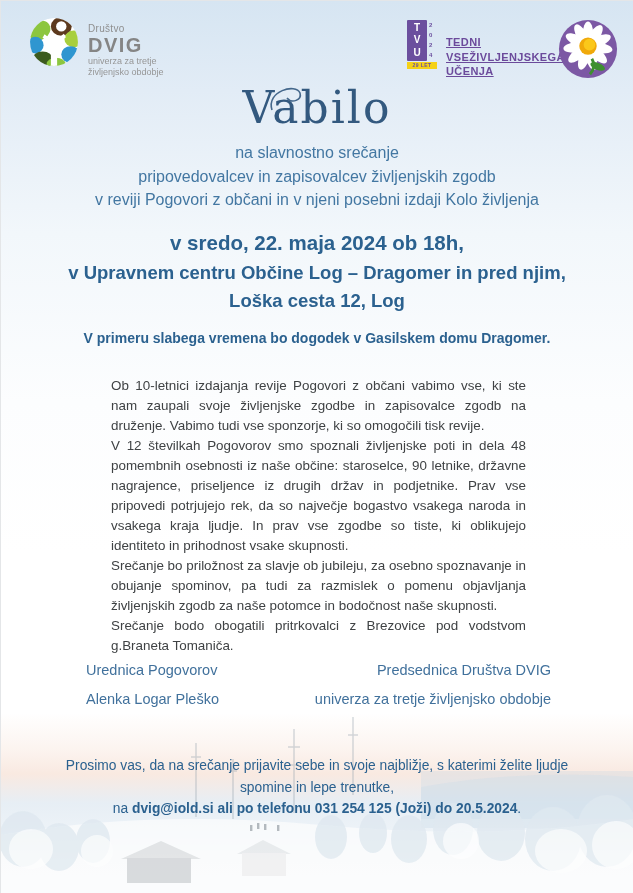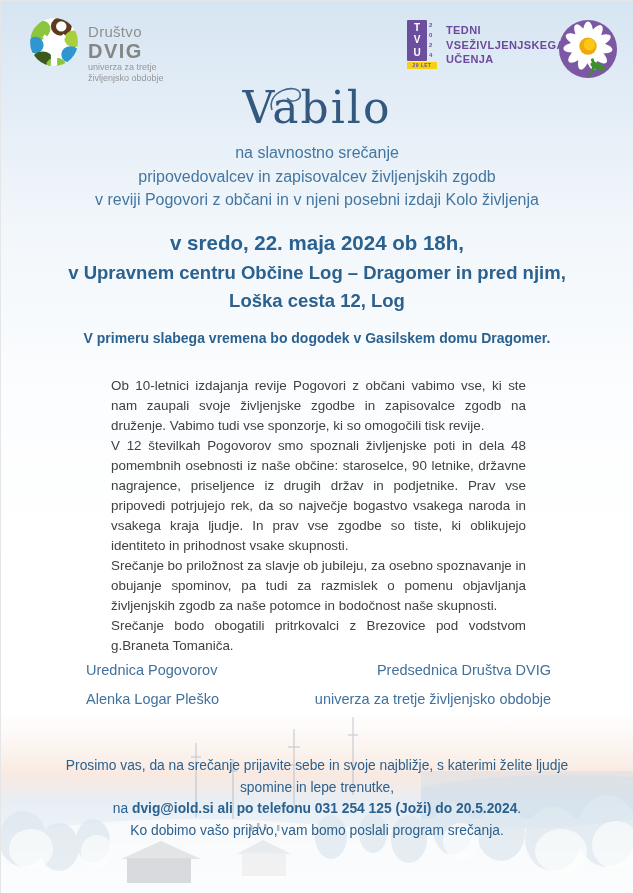"Društvo" .dvig-society { font-size: 15px -> 10px }
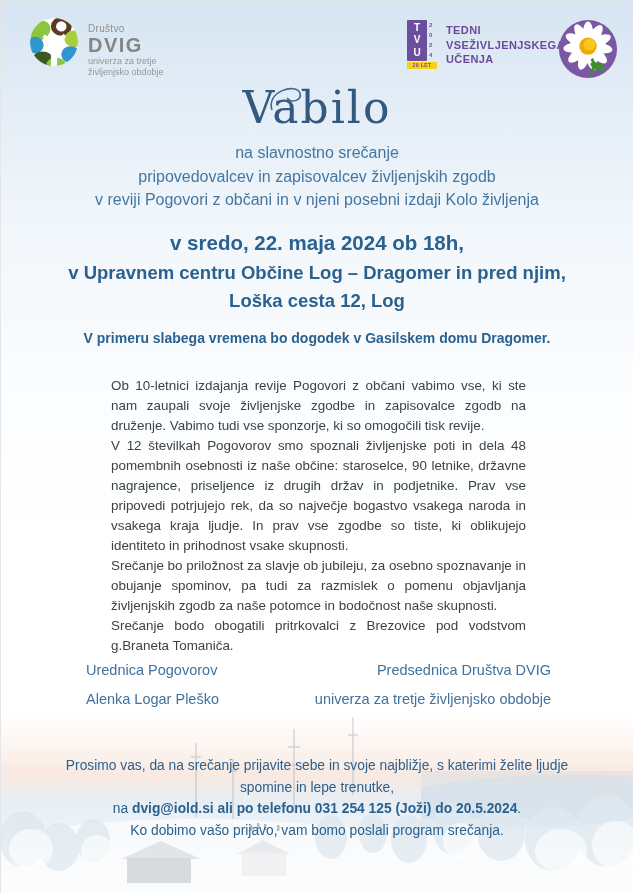"TEDNI" .tvu-title { margin-top: 3px -> 15px; text-decoration: none -> underline }
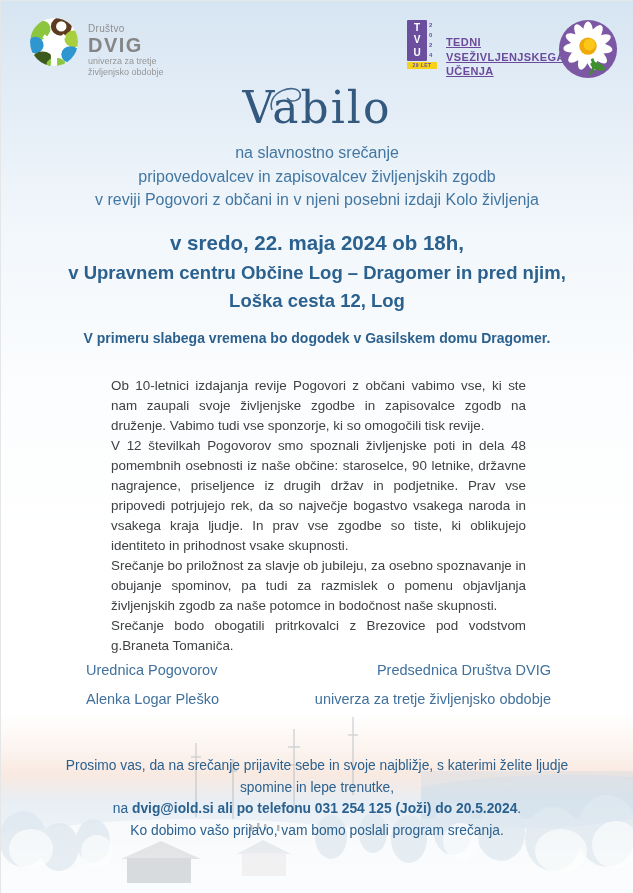"Ko dobimo vašo prijavo, vam" div { html: <div>Ko dobimo vašo prijavo, vam bomo poslali program srečanja.</div> -> none }
